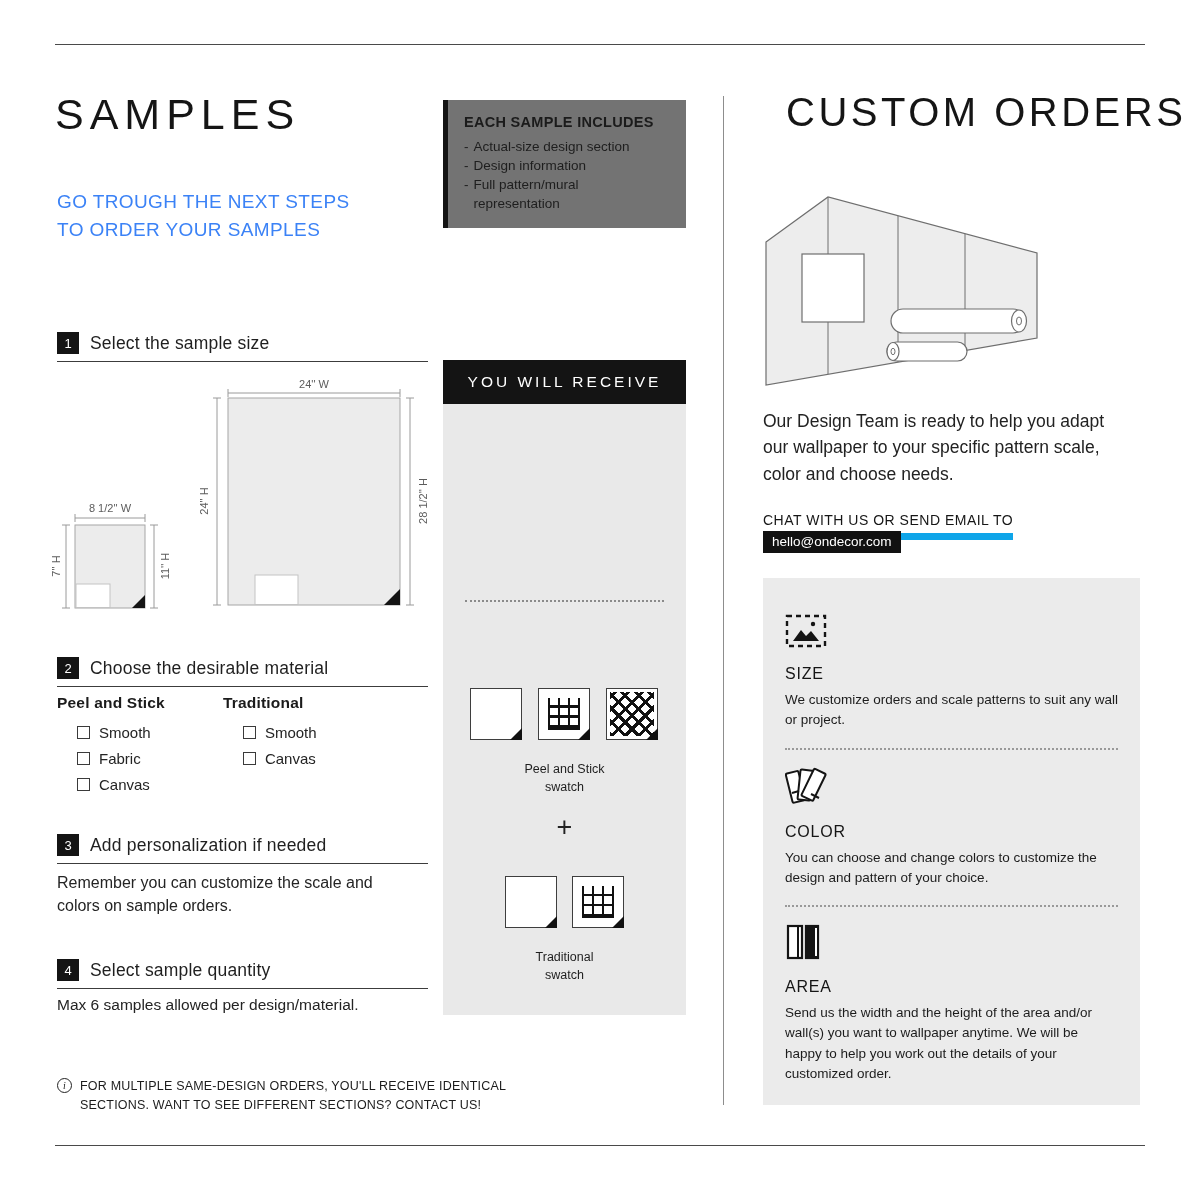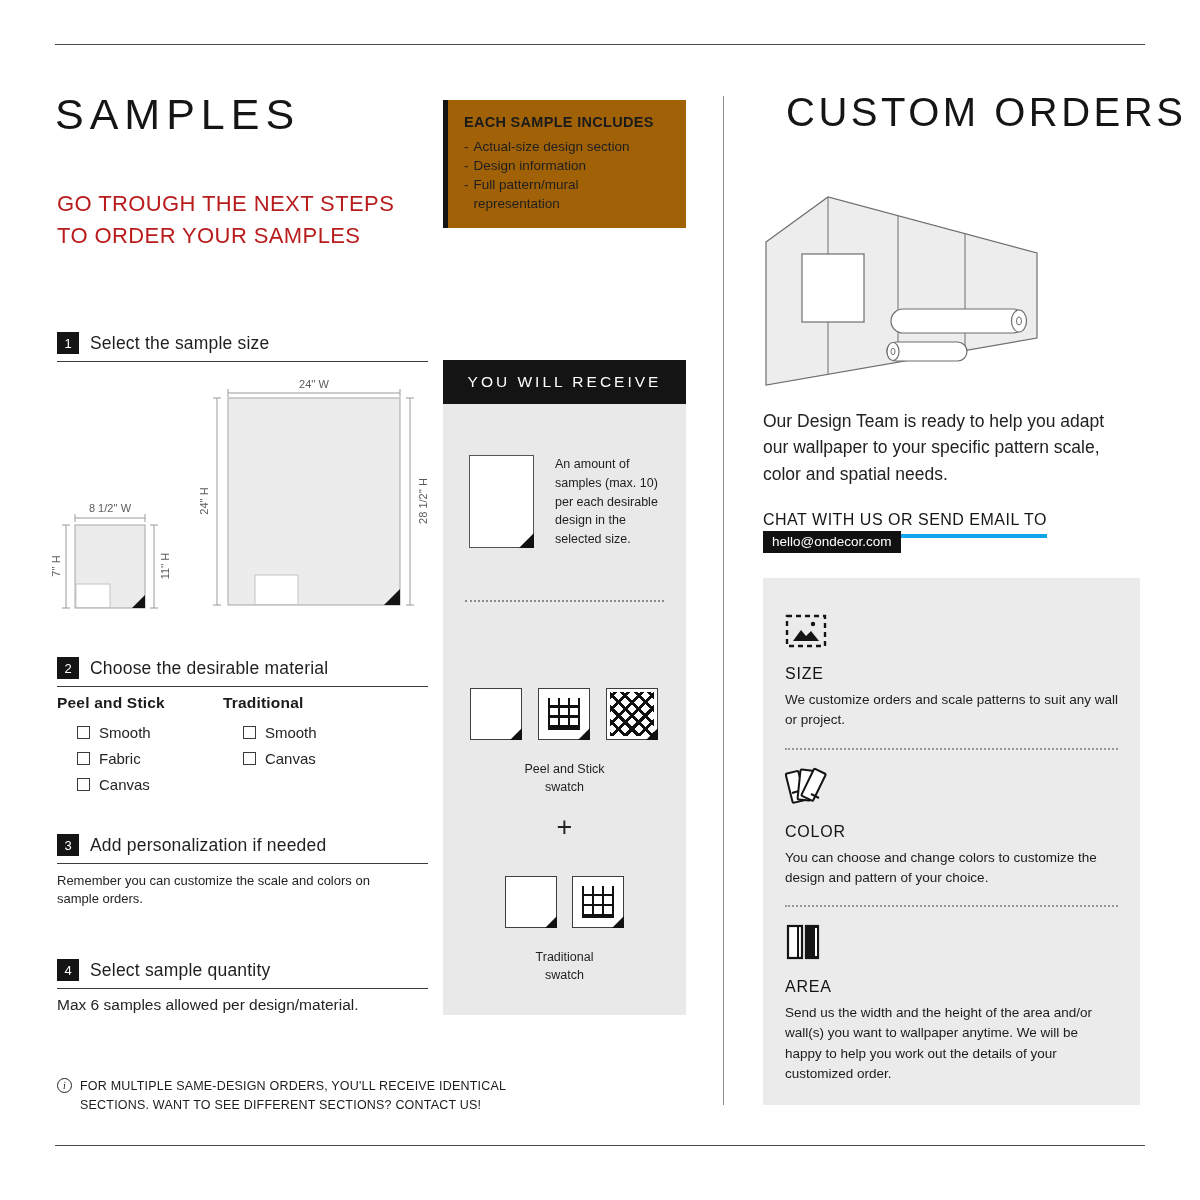"EACH SAMPLE INCLUDES" .includes-box { background: #a16207 -> #737373 }
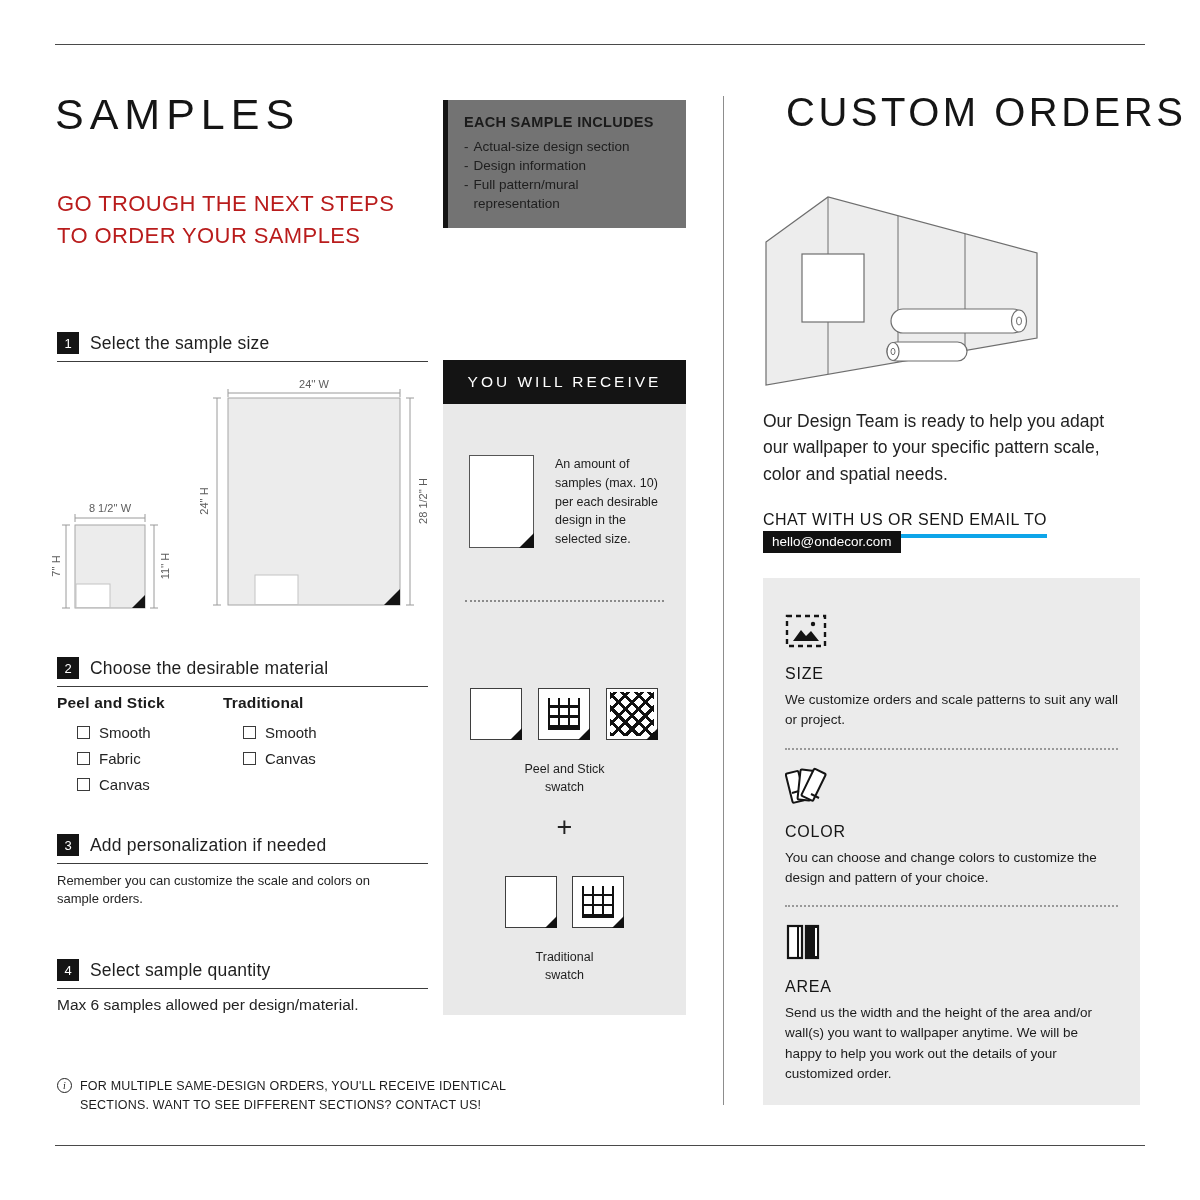"GO TROUGH THE NEXT STEPS" .samples-intro { color: #b91c1c -> #3b82f6; font-size: 22px -> 19px }
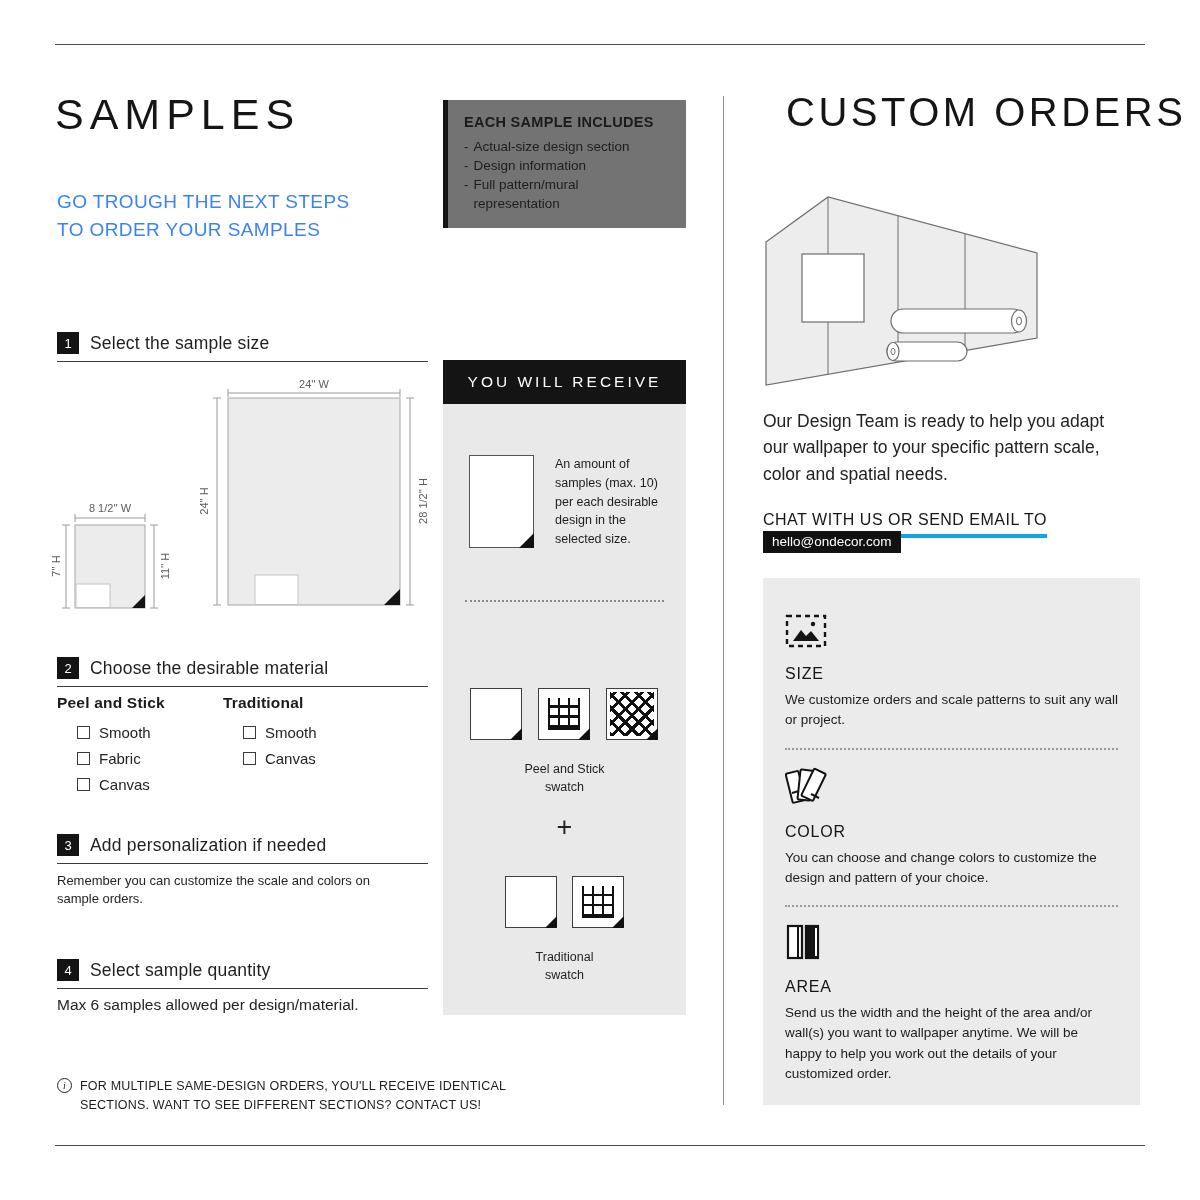"Our Design Team is ready" div.abs { text: spatial -> choose }
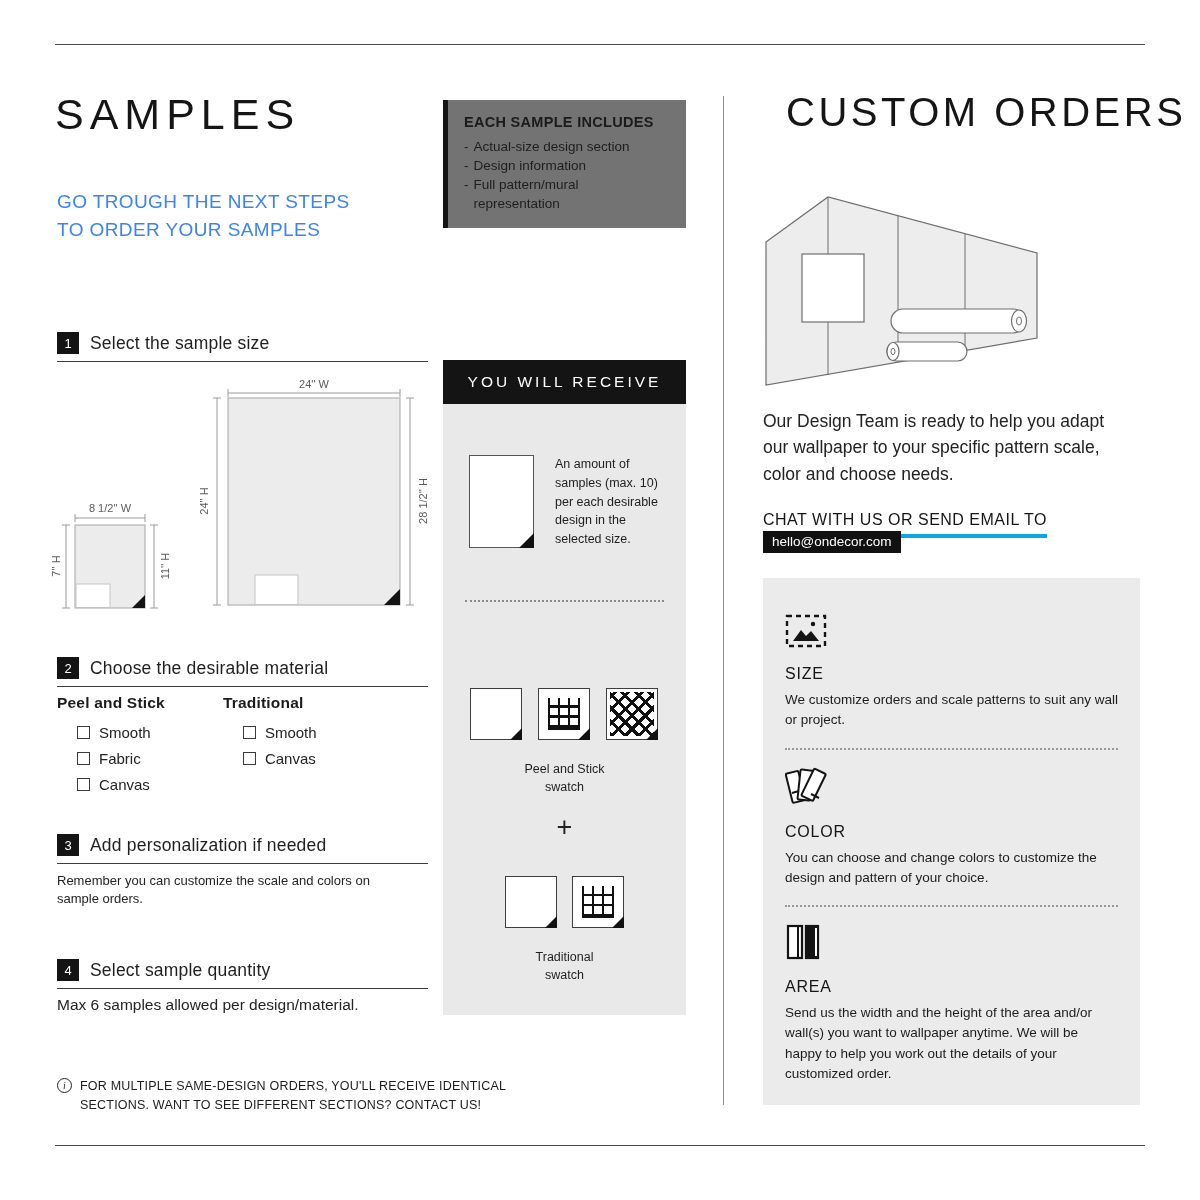"An amount of samples (max." div.sample-row { html: <div> <div> <div></div> </div> <div>An amount of samples (max. 10) per each desirable design in the selected size.</div> </div> -> none }
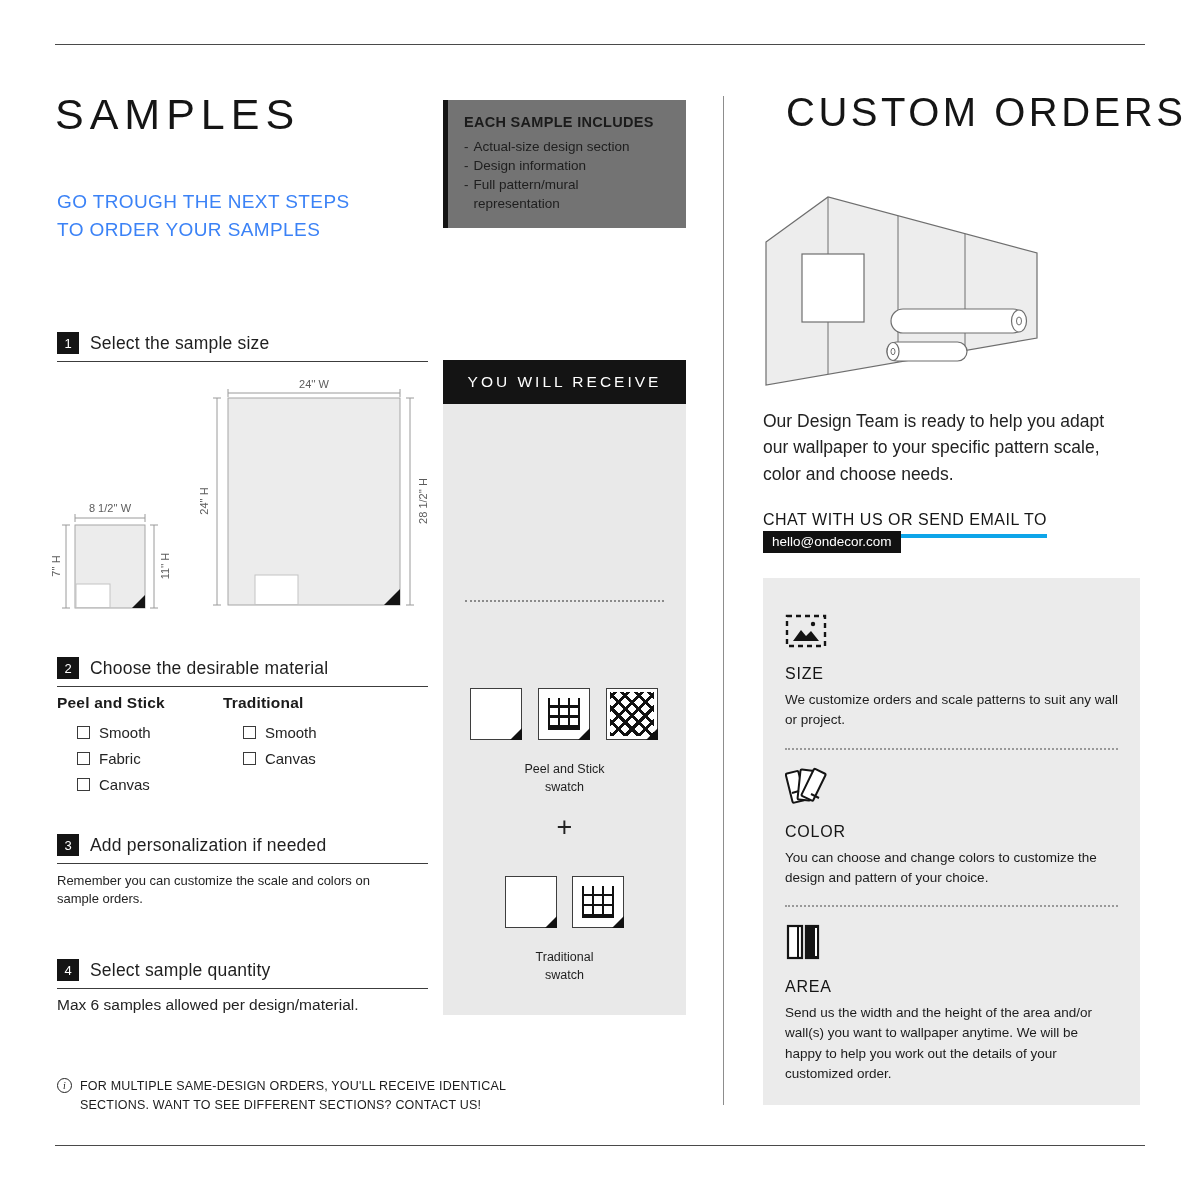"CHAT WITH US OR SEND" .chat-label { border-bottom: 4px solid #0ea5e9 -> 7px solid #0ea5e9; font-size: 16px -> 14px }
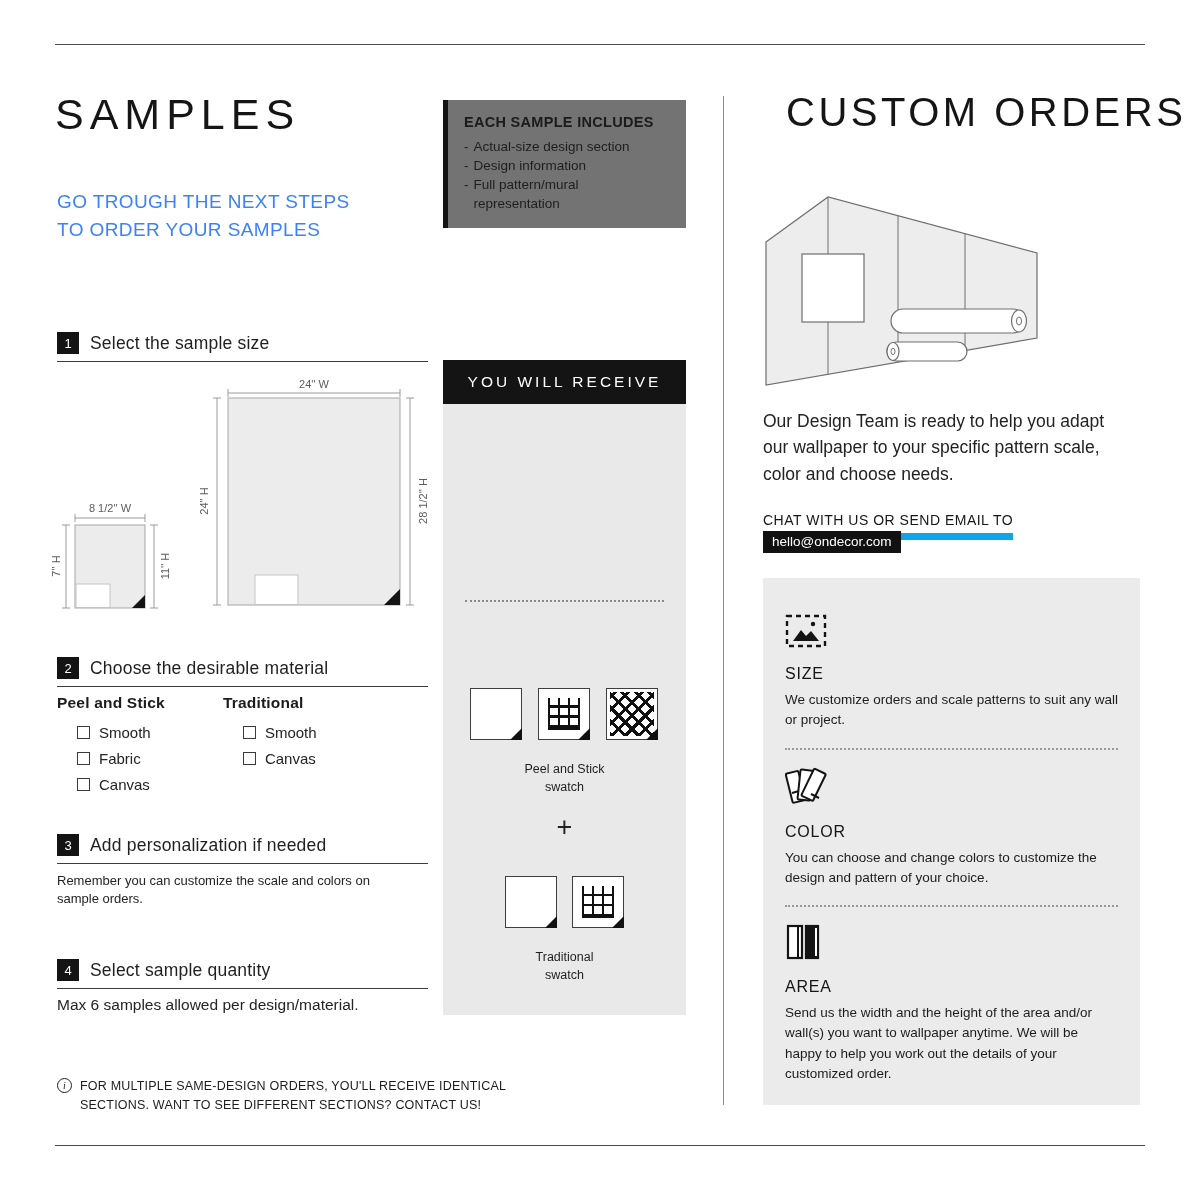"Remember you can customize the" .step3-text { font-size: 13px -> 16px }
